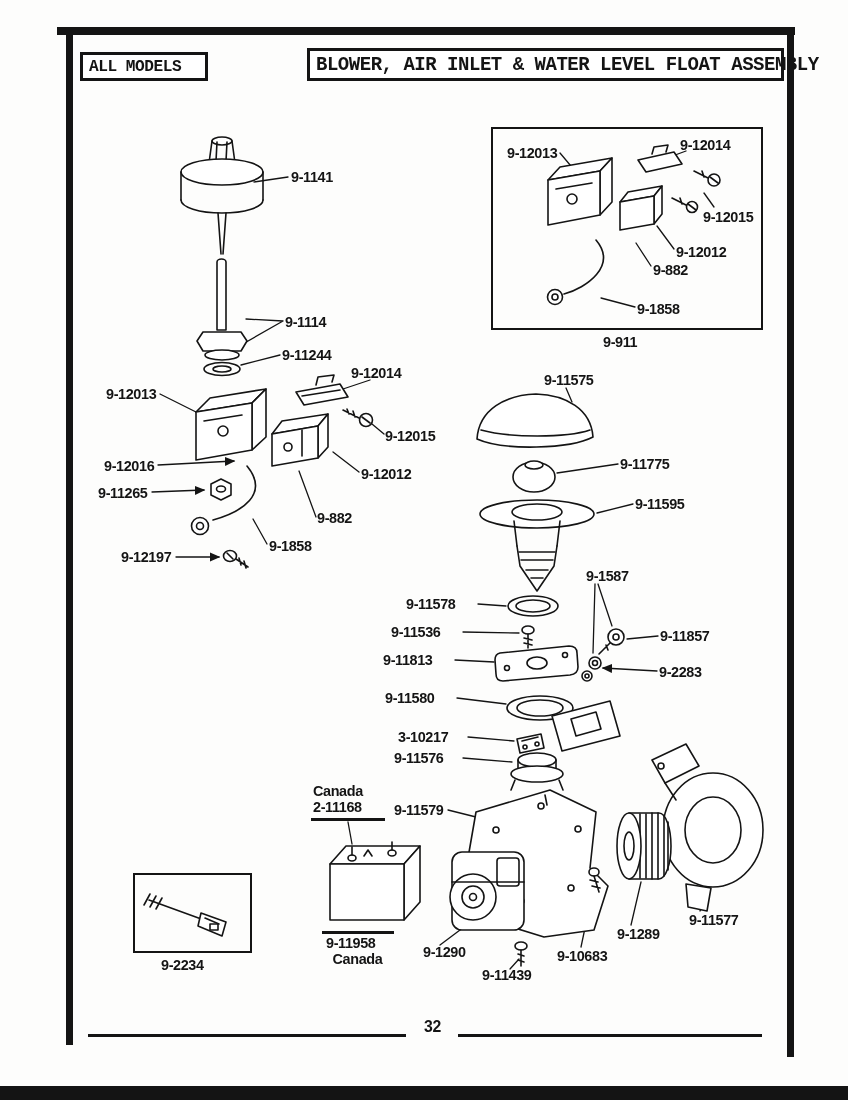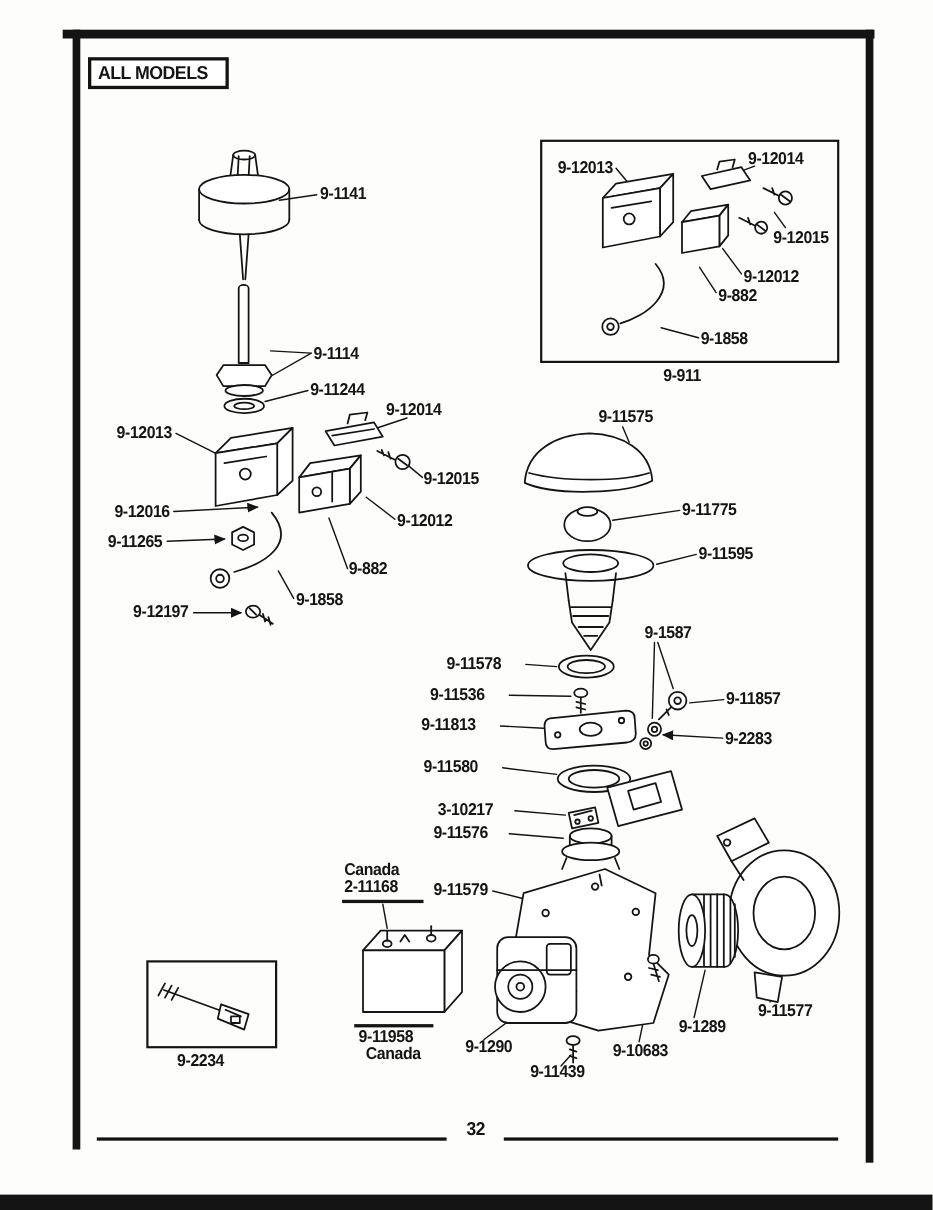"ALL MODELS" .hdr-box { font-family: none -> Liberation Mono, monospace }
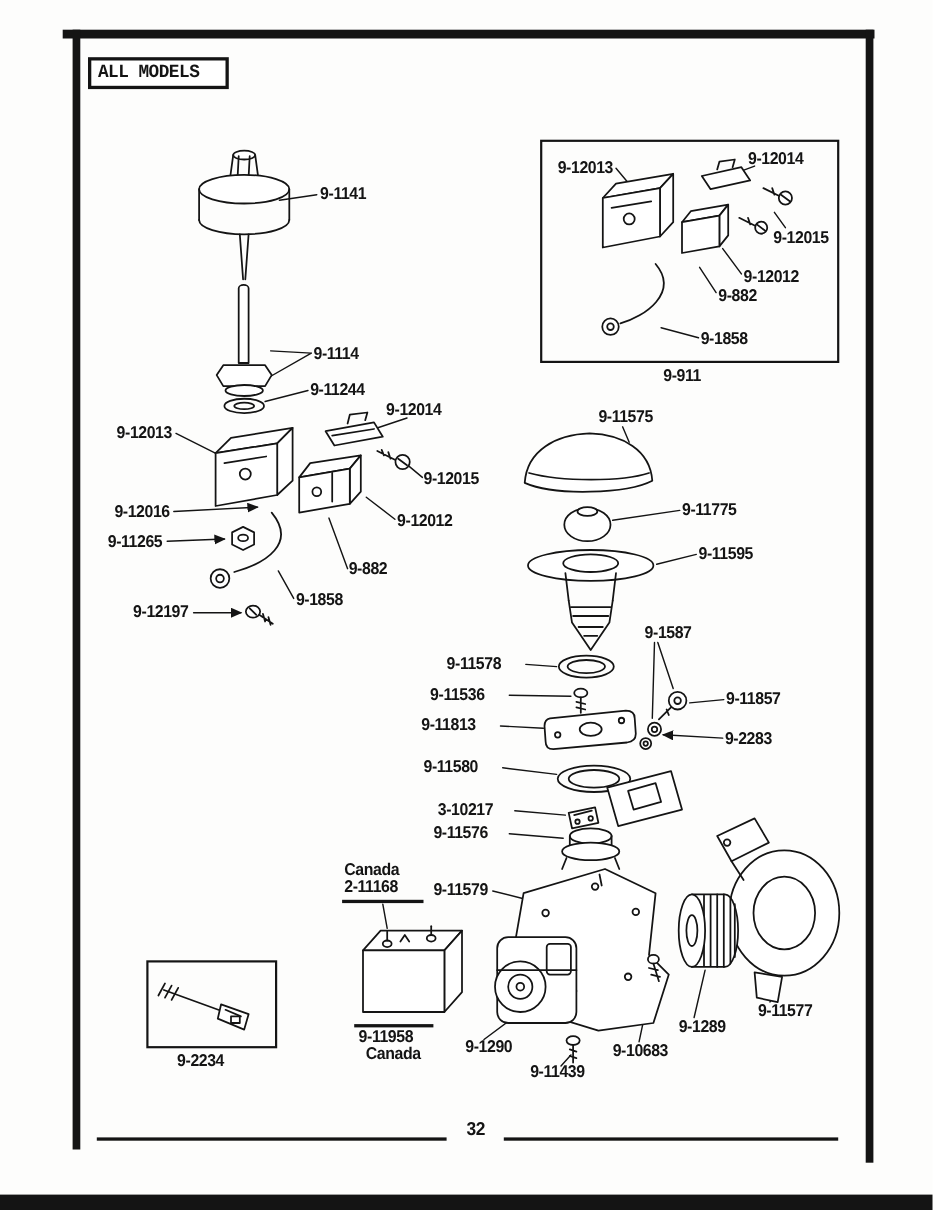"BLOWER, AIR INLET & WATER" div.hdr-box { html: none -> <div> <span>BLOWER, AIR INLET &amp; WATER LEVEL FLOAT ASSEMBLY</span> </div> }
